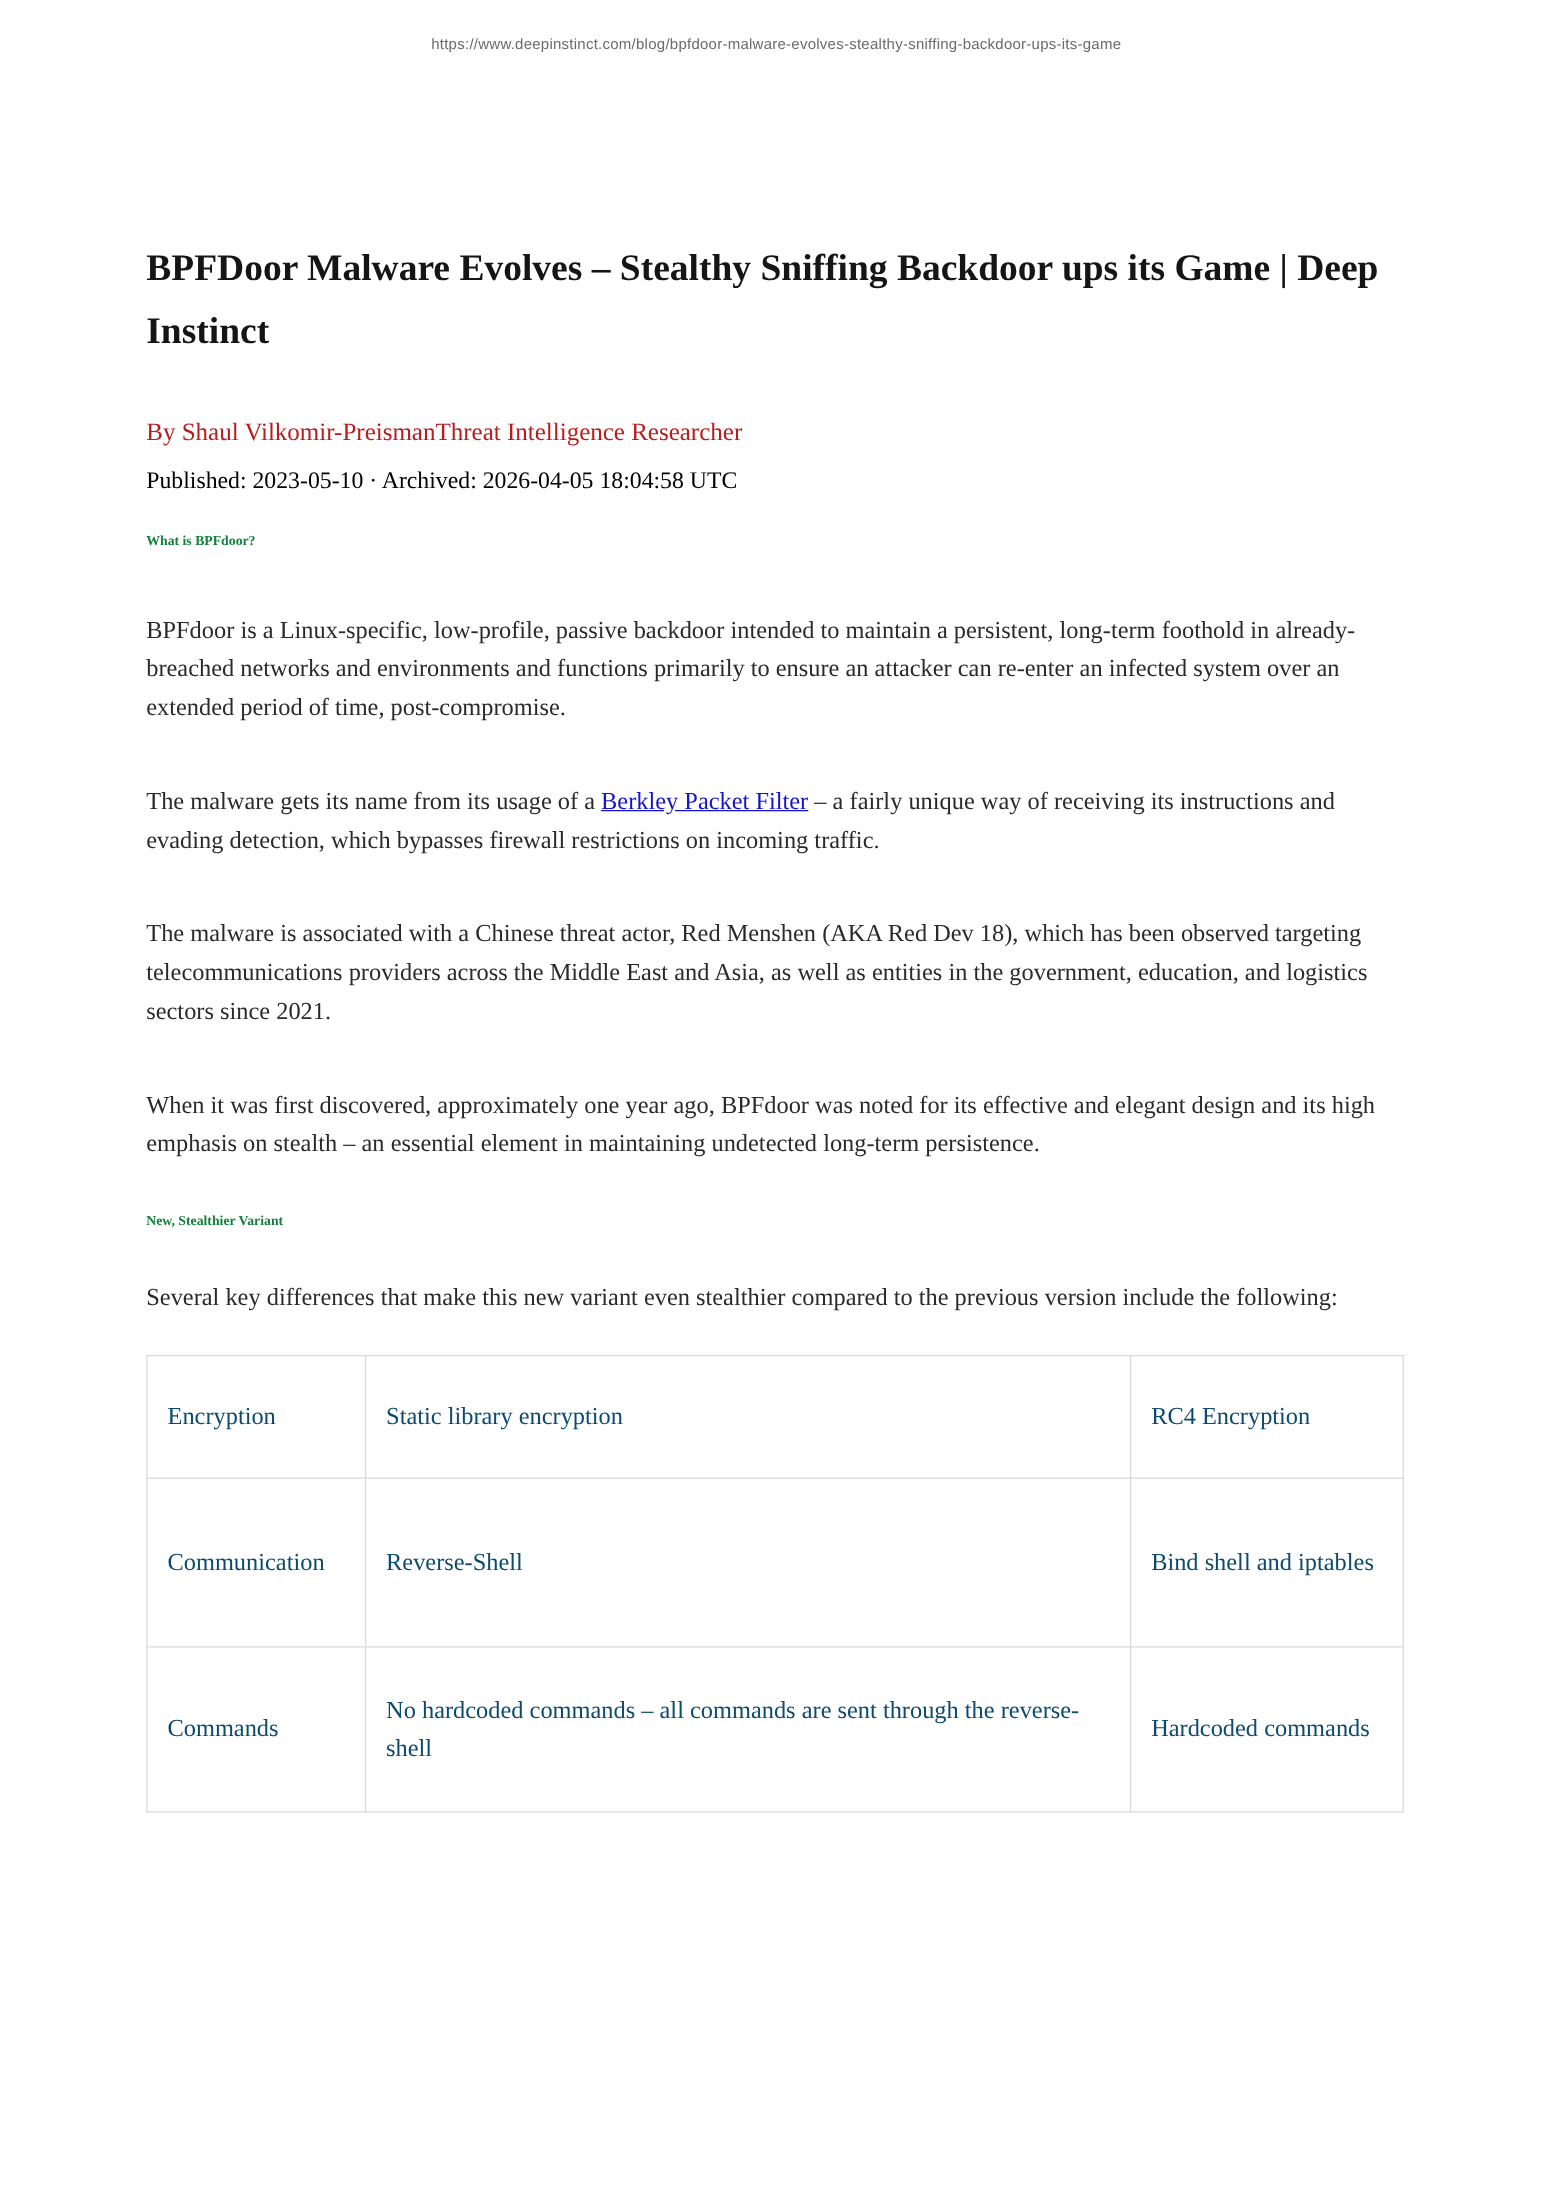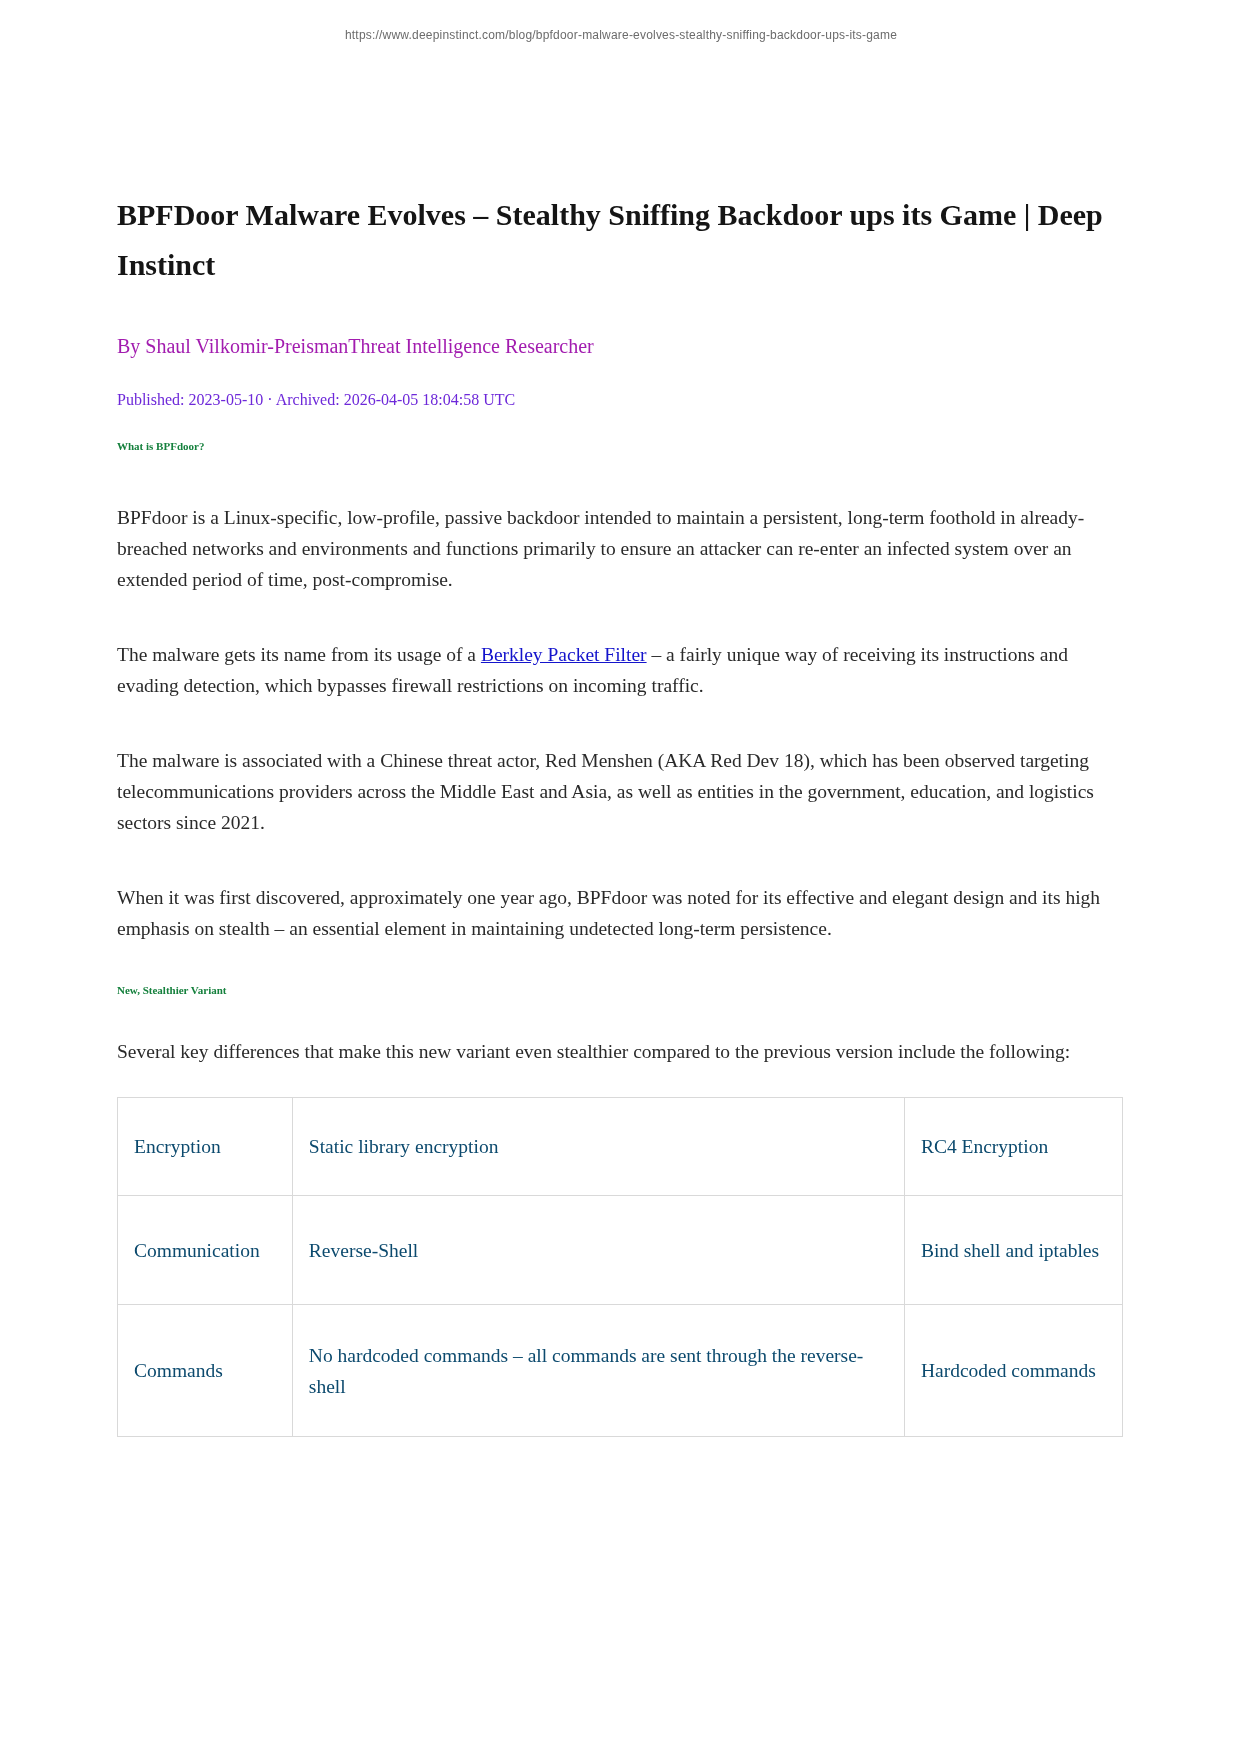"By Shaul Vilkomir-PreismanThreat" .byline { color: #a21caf -> #b91c1c }
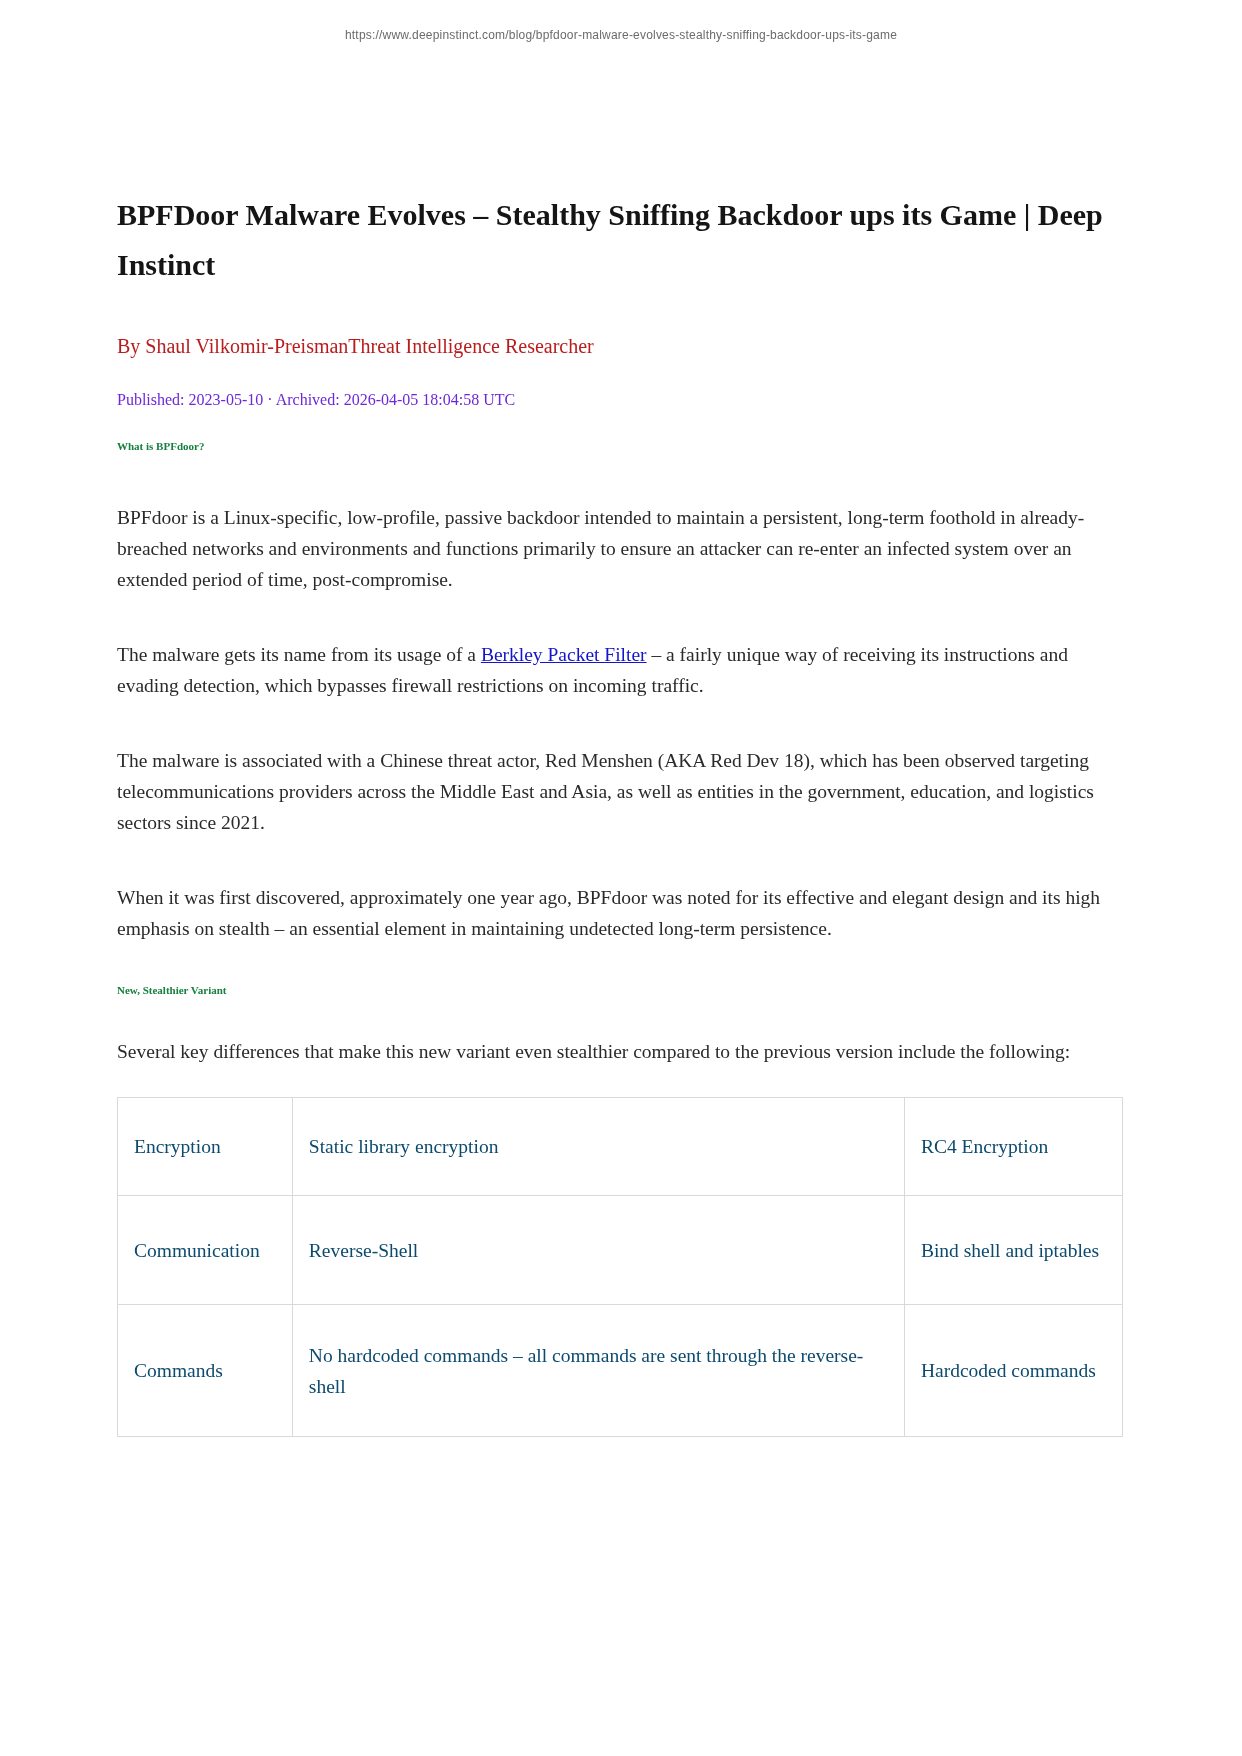"Published: 2023-05-10 · Archived:" .pub-meta { color: #6d28d9 -> #000000; font-size: 16px -> 19px; margin-top: 33px -> 16px }
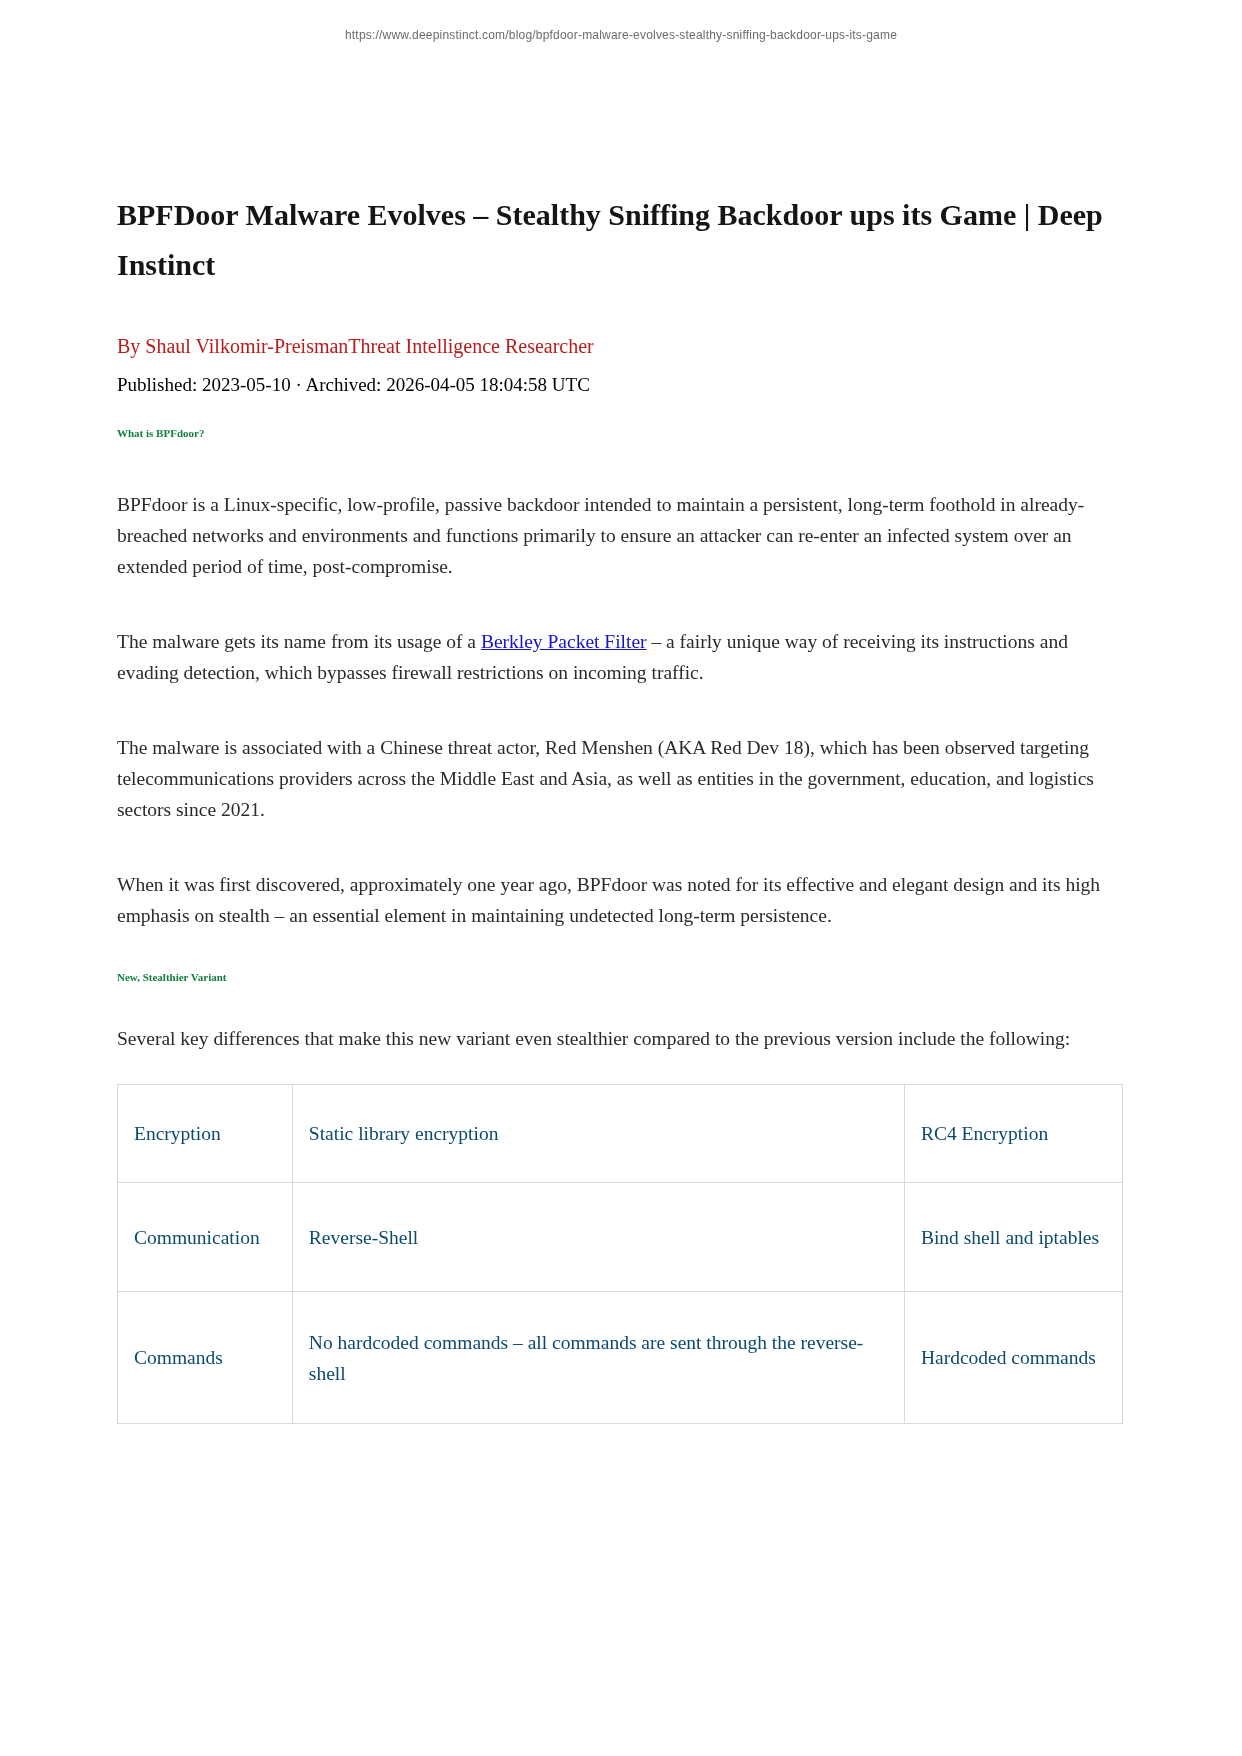"Communication" tr.row-2 { height: 109px -> 135px }
